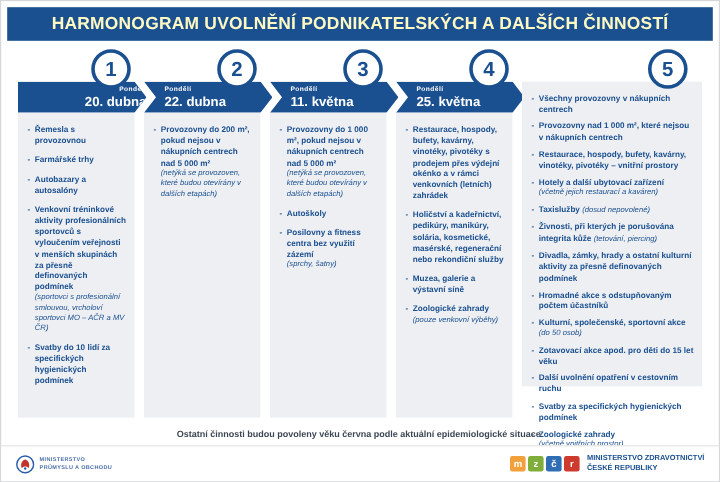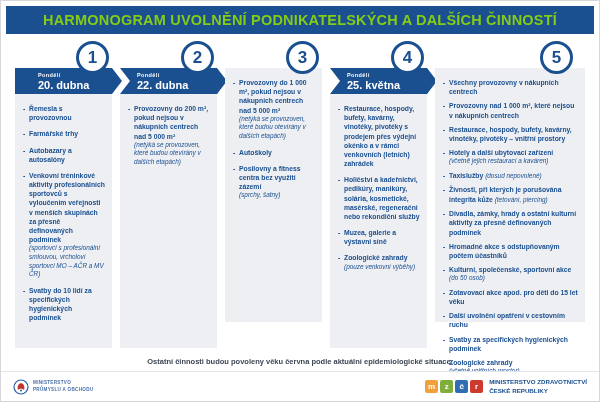"HARMONOGRAM UVOLNĚNÍ PODNIKATELSKÝCH A" .titlebar { color: #84cc16 -> #fef9c3 }
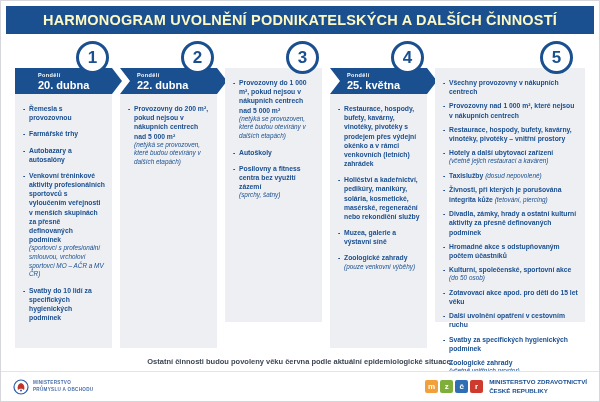"20. dubna" .col:first-child .banner { align-items: none -> flex-end }
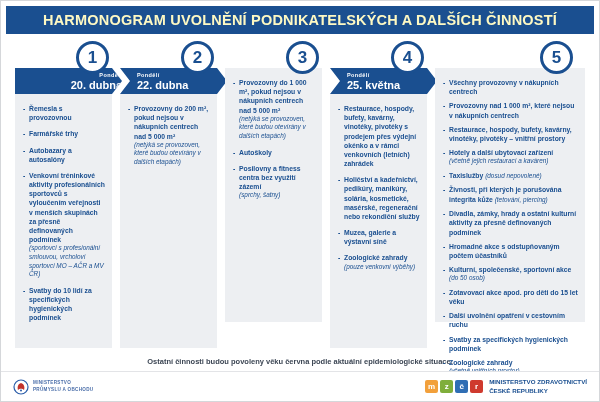"11. května" div.banner { html: none -> <div> <div>Pondělí</div> <div>11. května</div> </div> }
